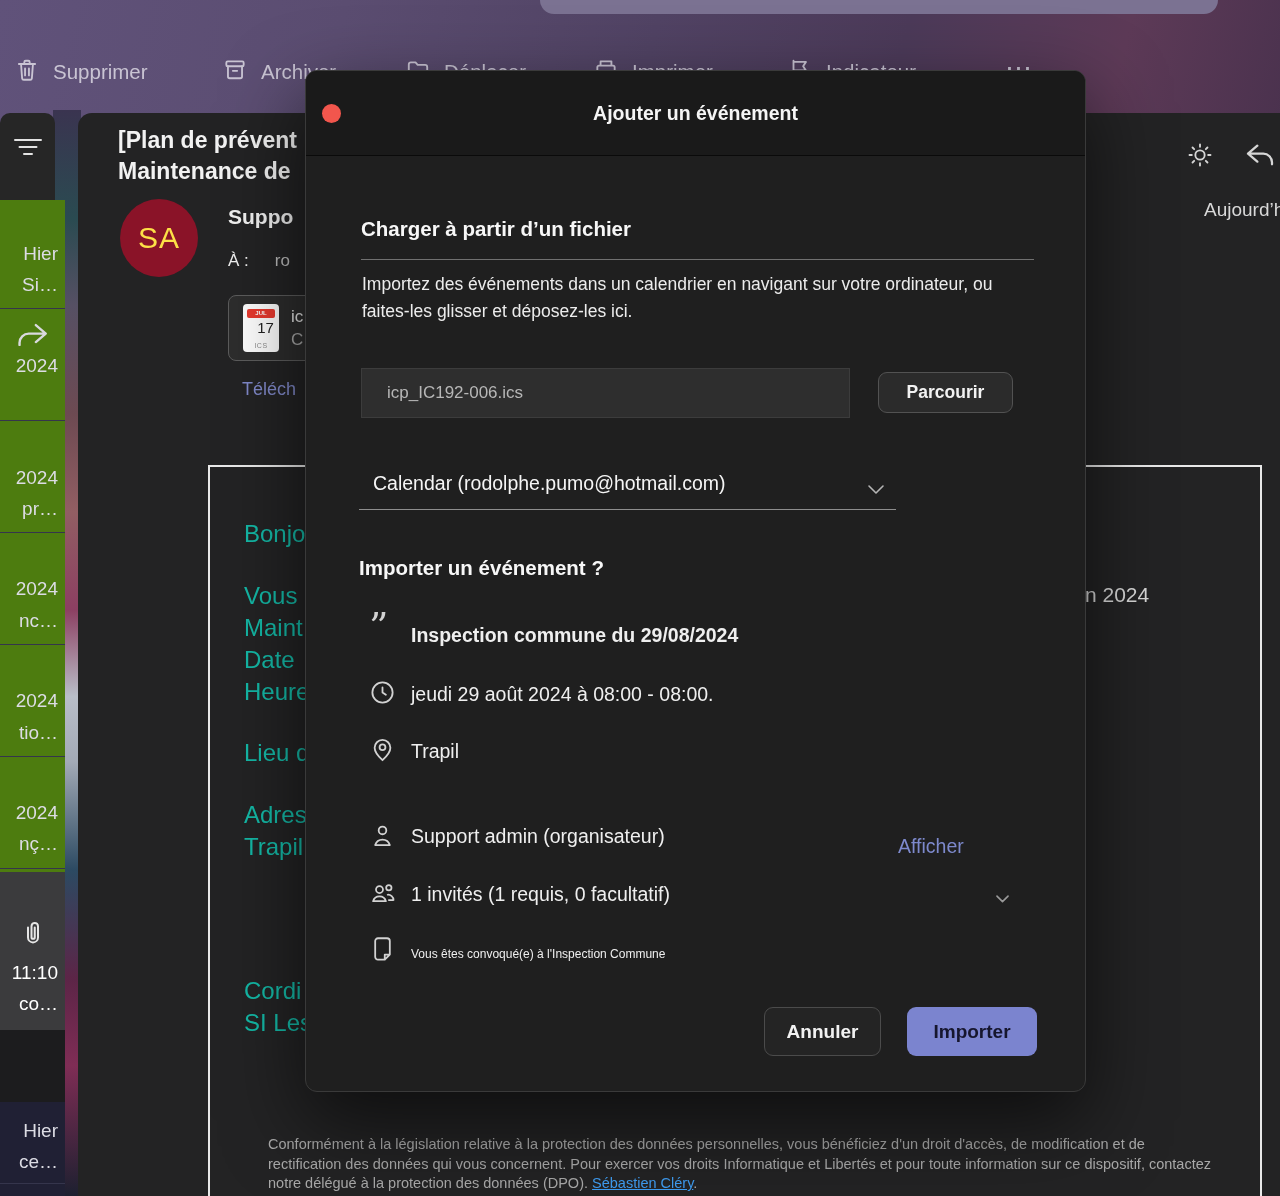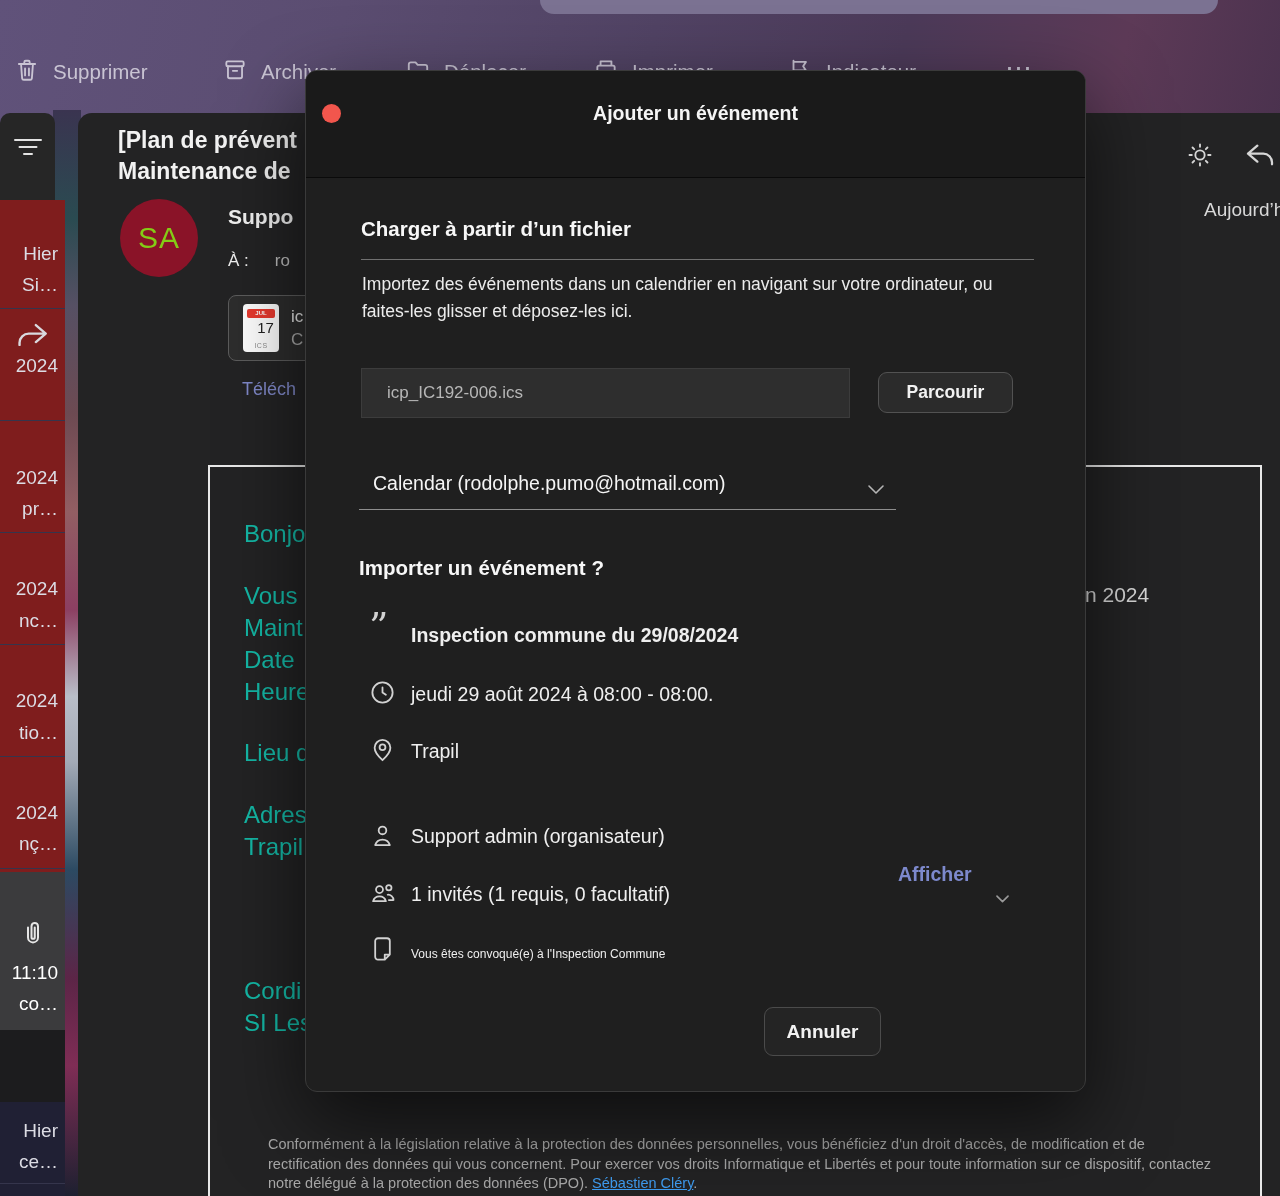"Ajouter un événement" .titlebar { height: 107px -> 85px }
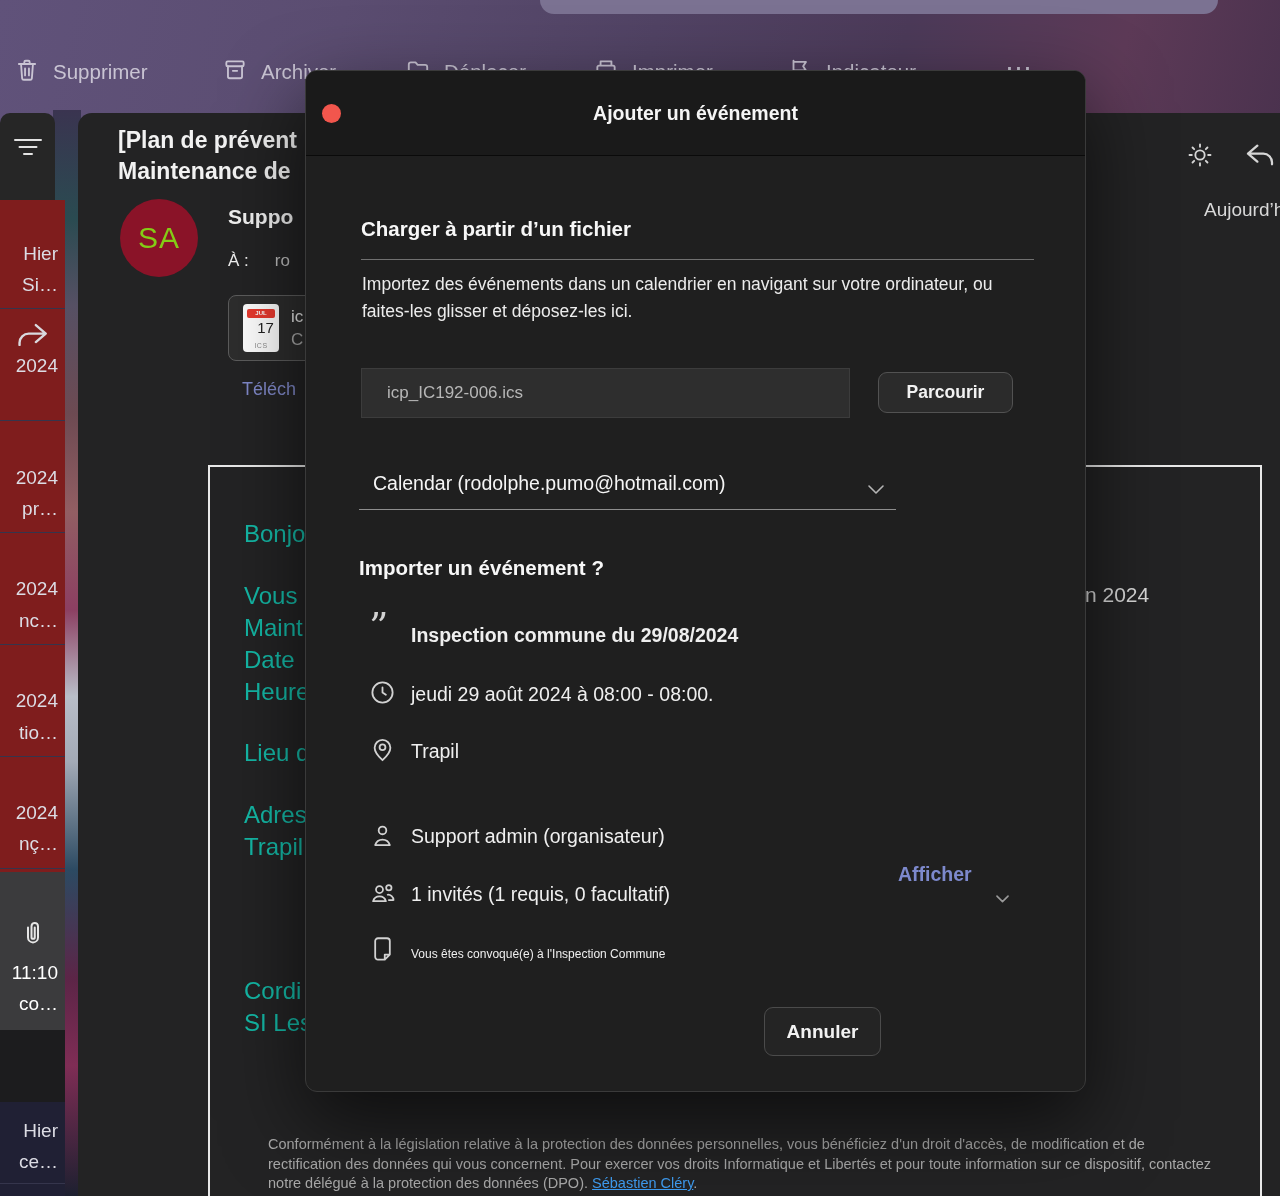"Hier" .list-pane { background: #7f1d1d -> #4d7c0f }
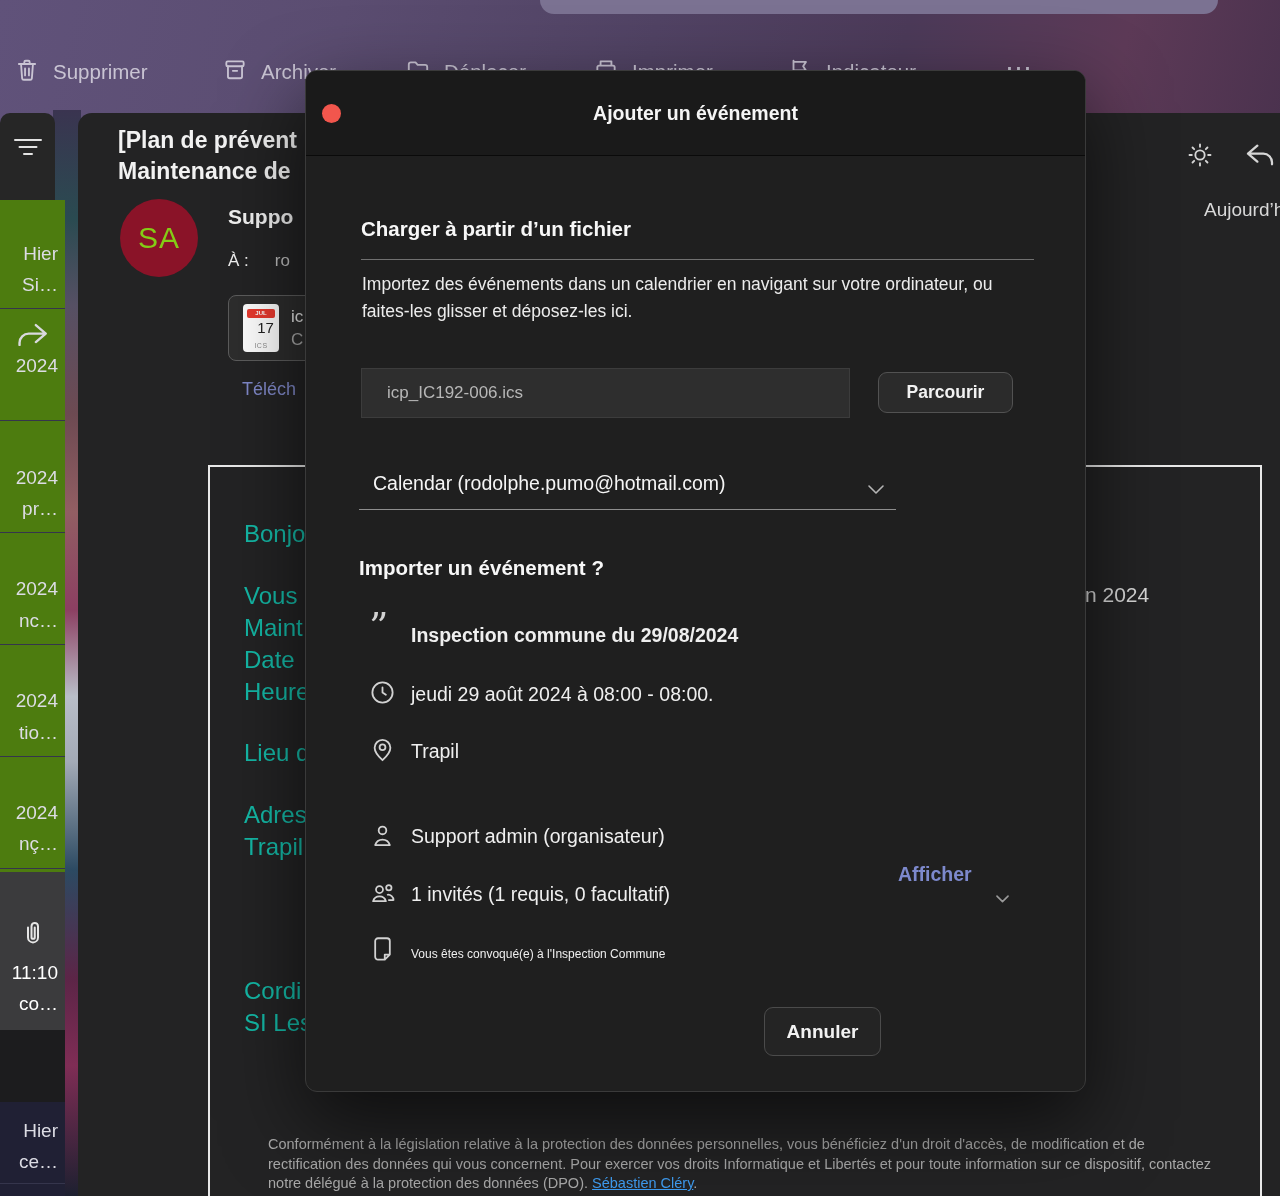"SA" .avatar { color: #84cc16 -> #fde047 }
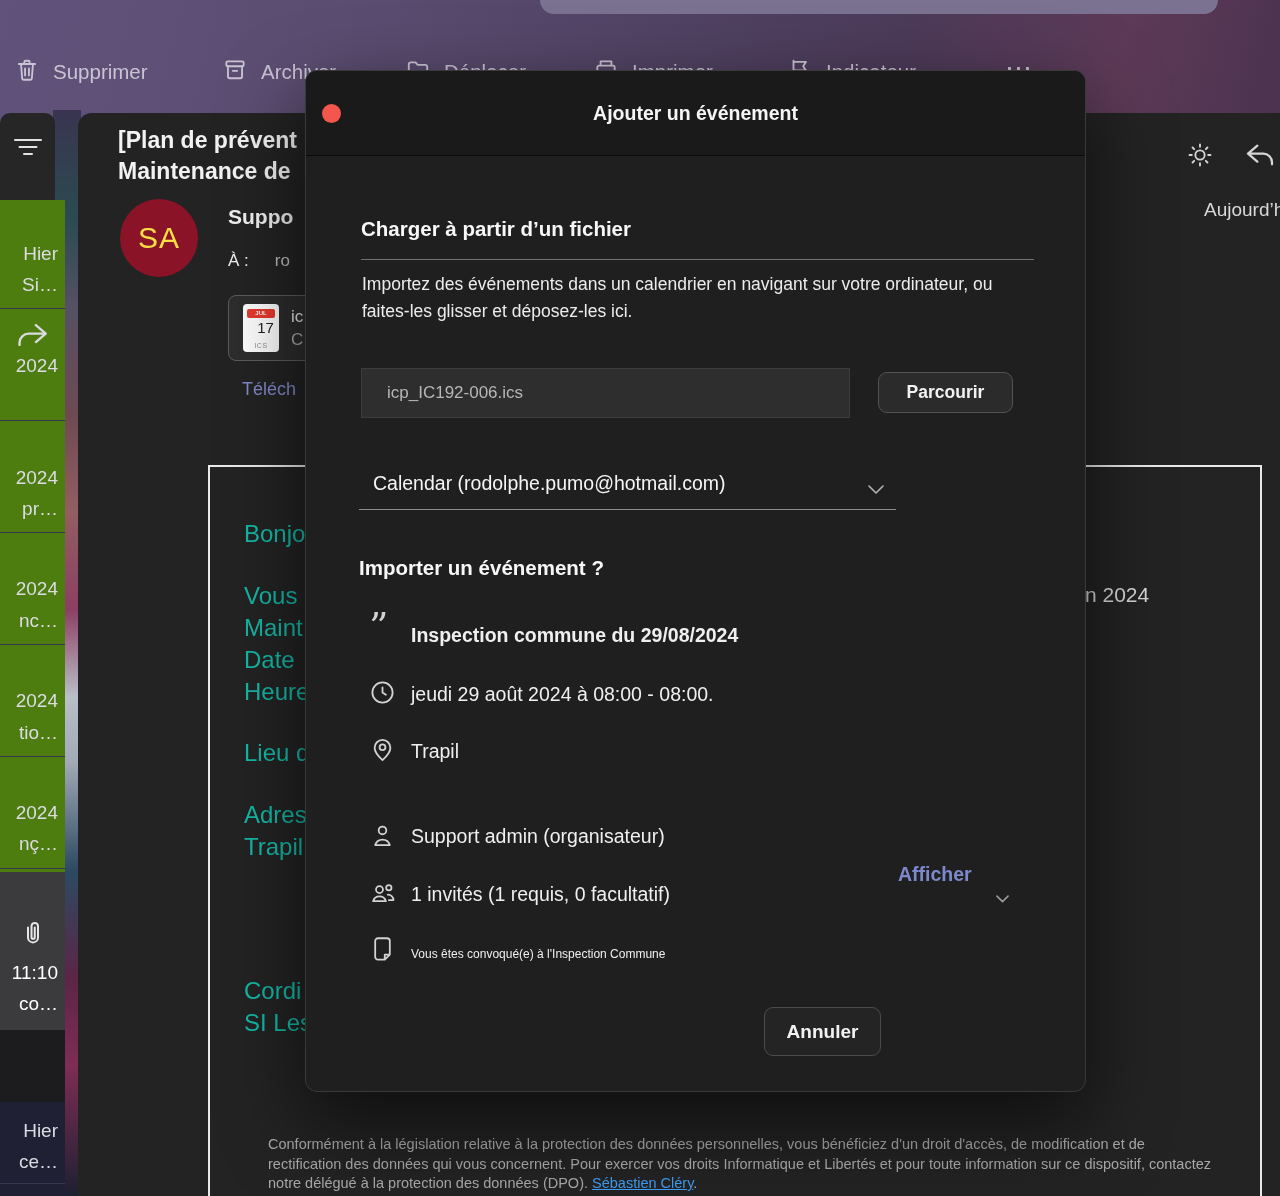"Afficher" .afficher { font-weight: bold -> none; top: 792px -> 764px }
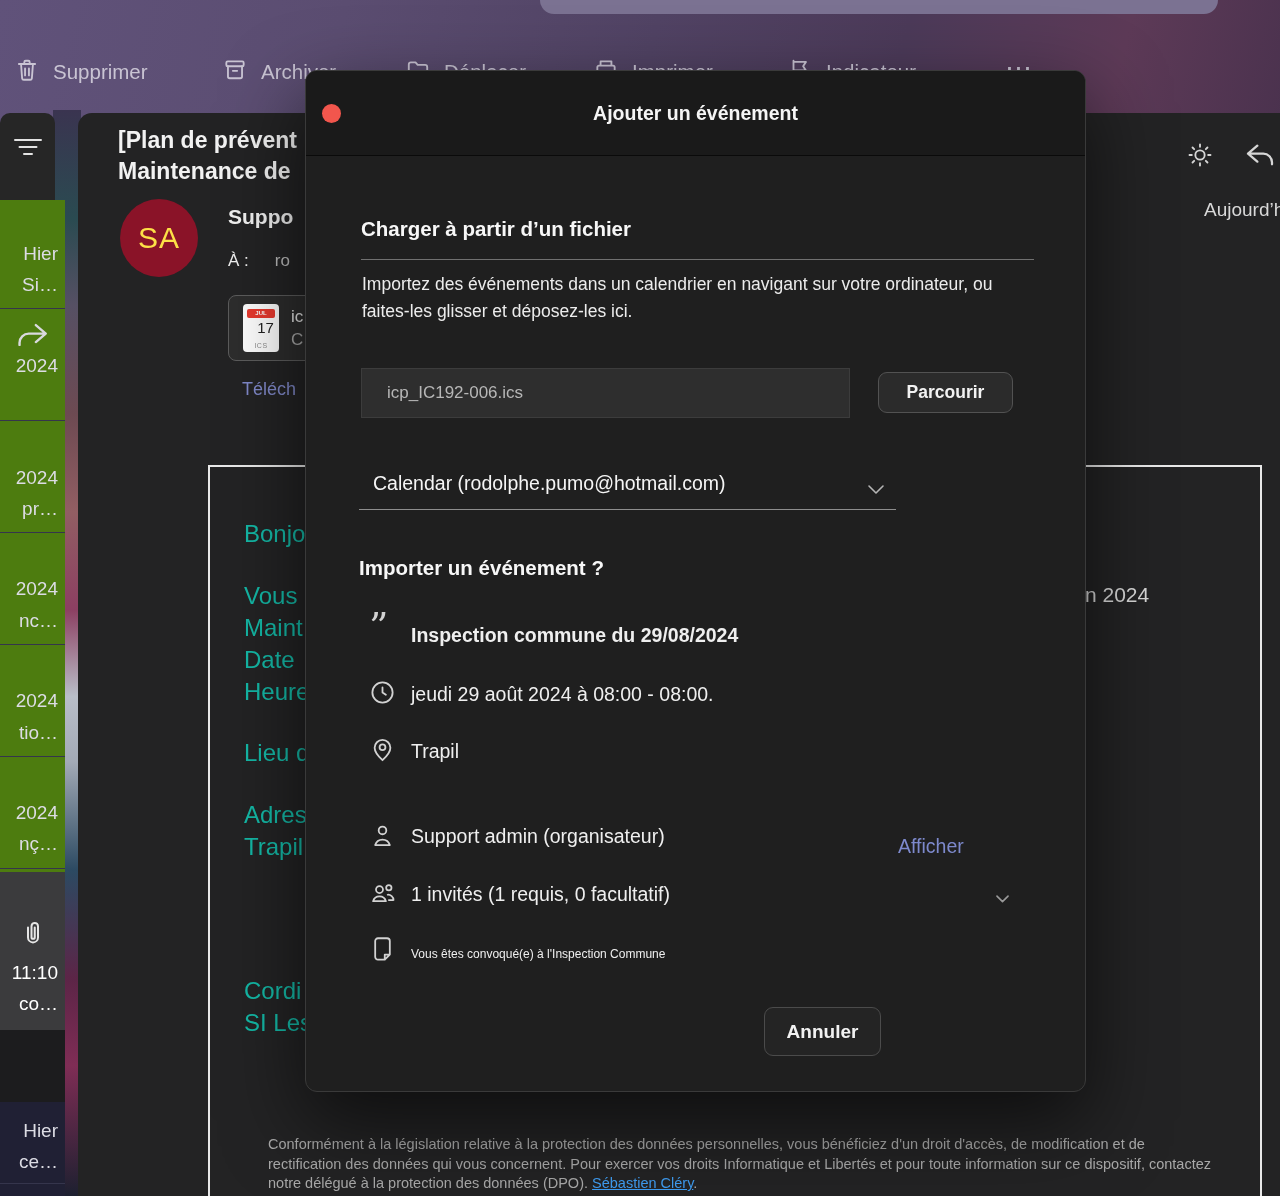"Importer" div.btn-import { html: none -> <div>Importer</div> }
